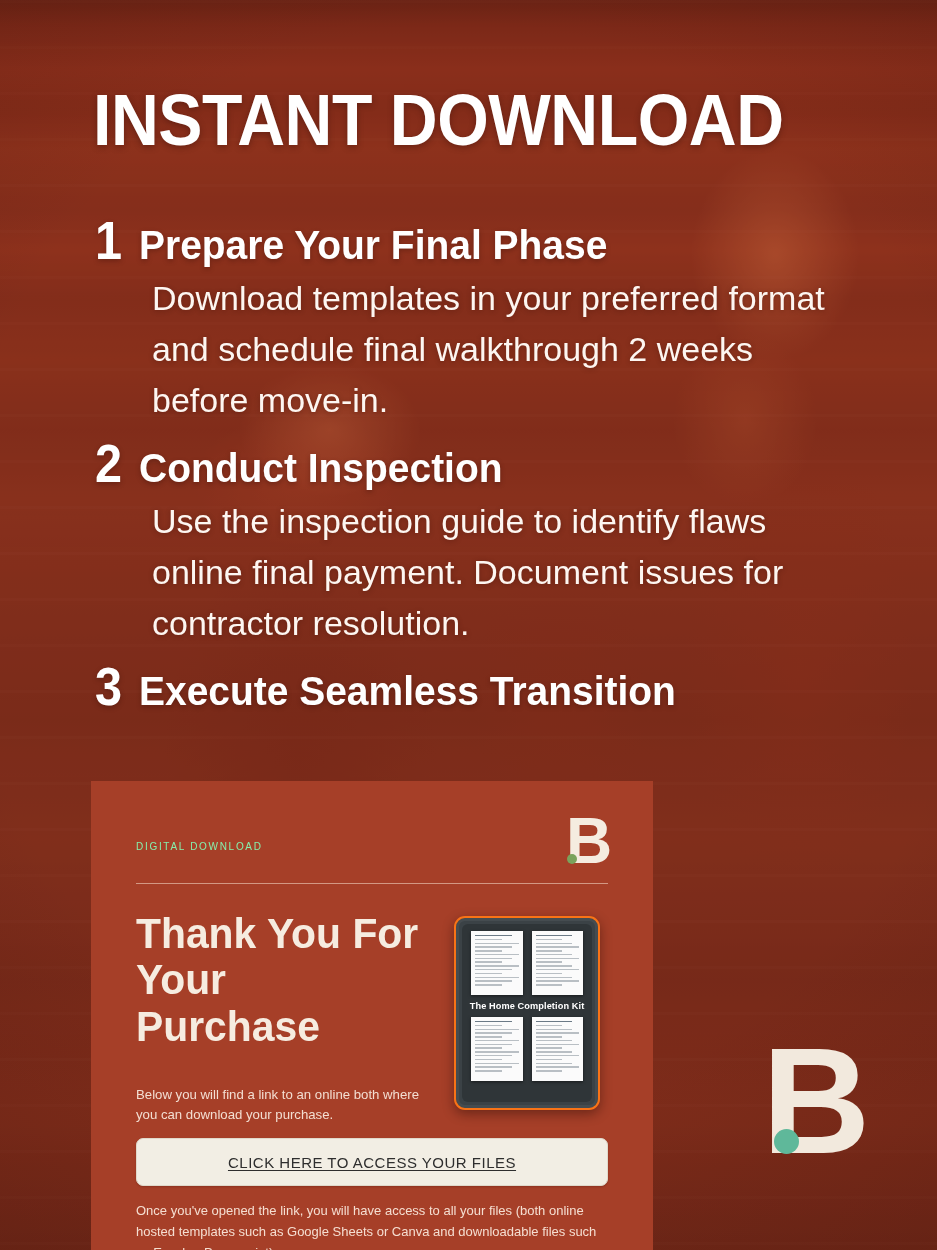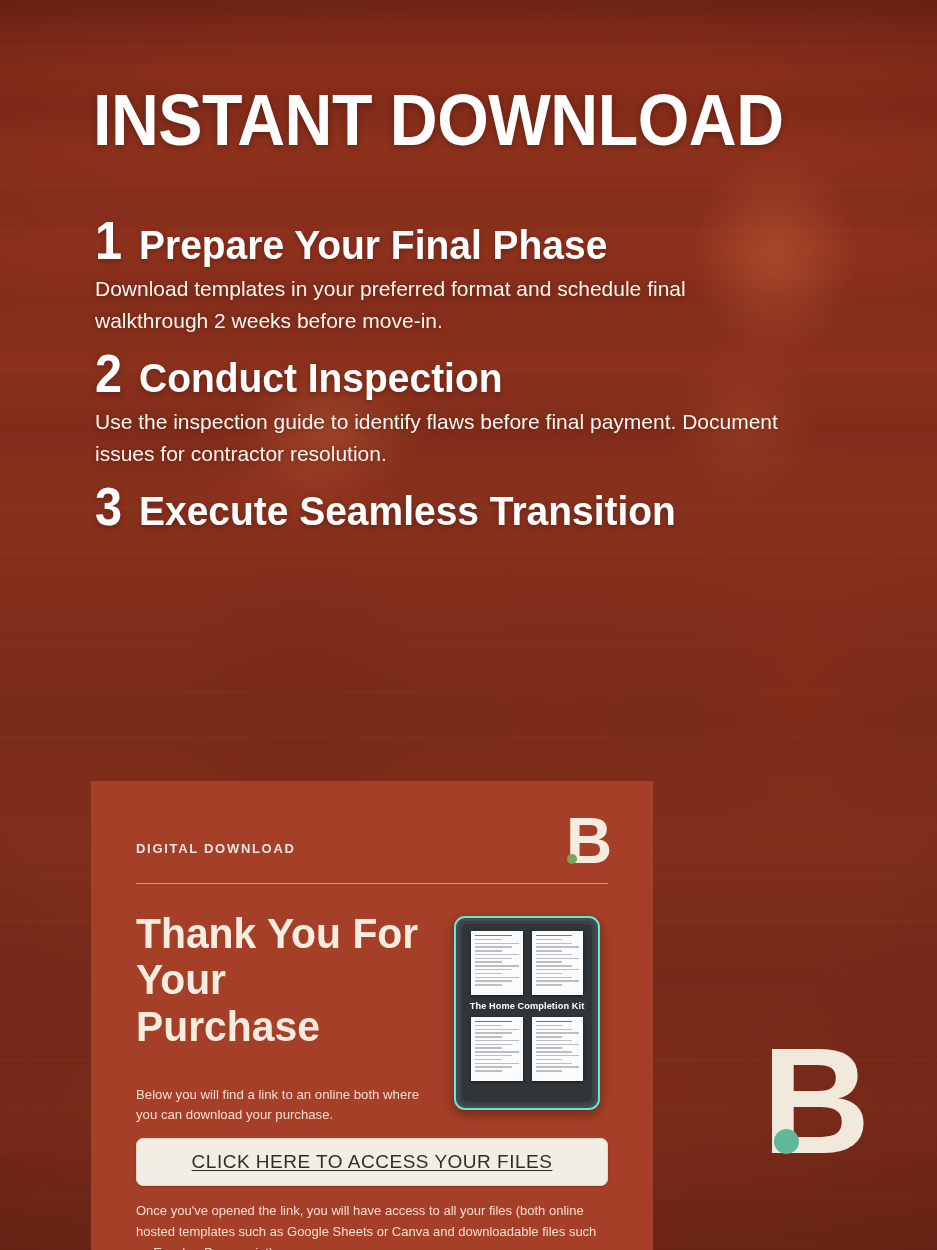"Download templates in your preferred" .step-body { font-size: 21px -> 34px; margin-left: none -> 57px }
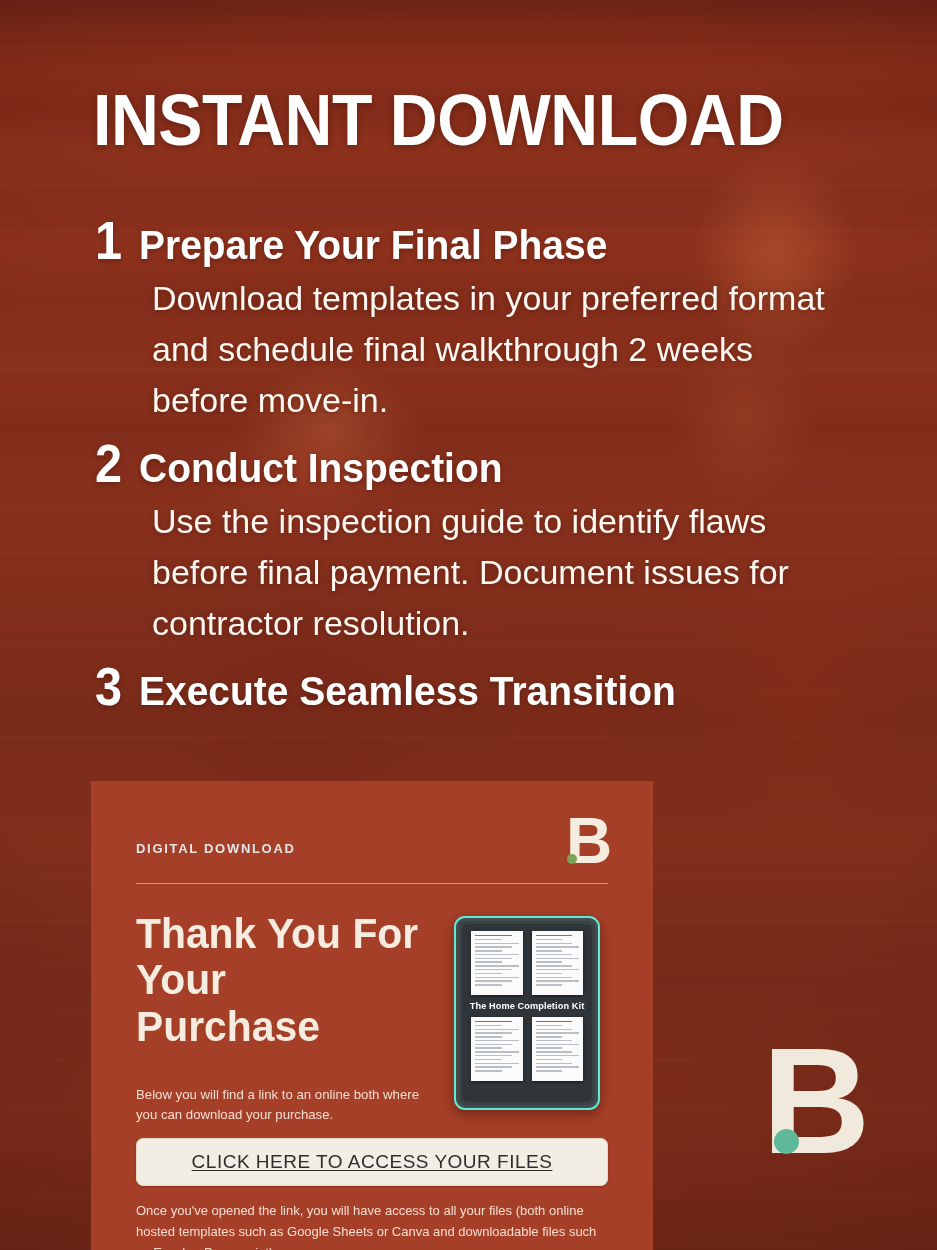"Use the inspection guide to" div.step-body { text: before -> online }
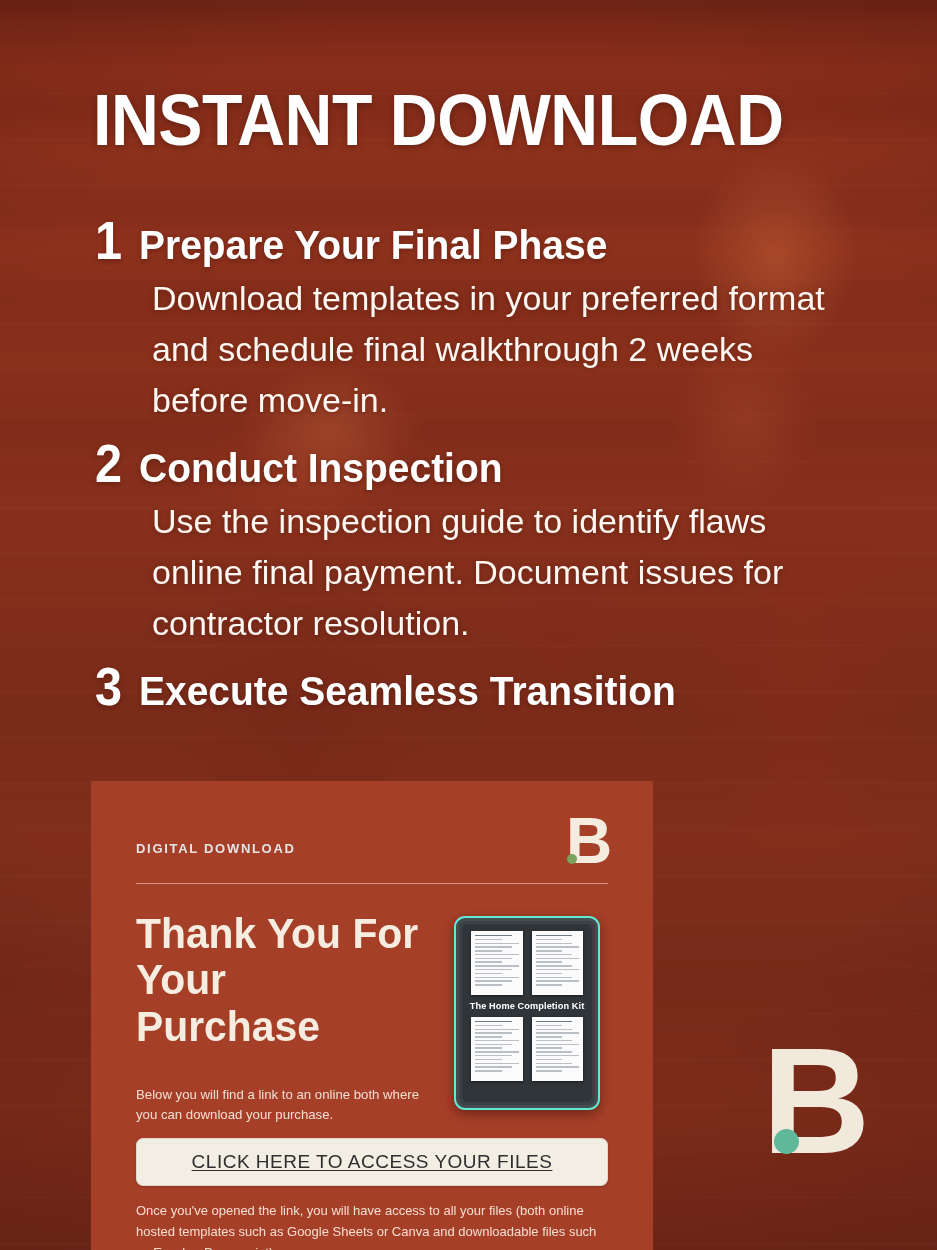"DIGITAL DOWNLOAD" .card-kicker { color: #e5e5e5 -> #86efac; font-size: 13px -> 10px; font-weight: 700 -> 400 }
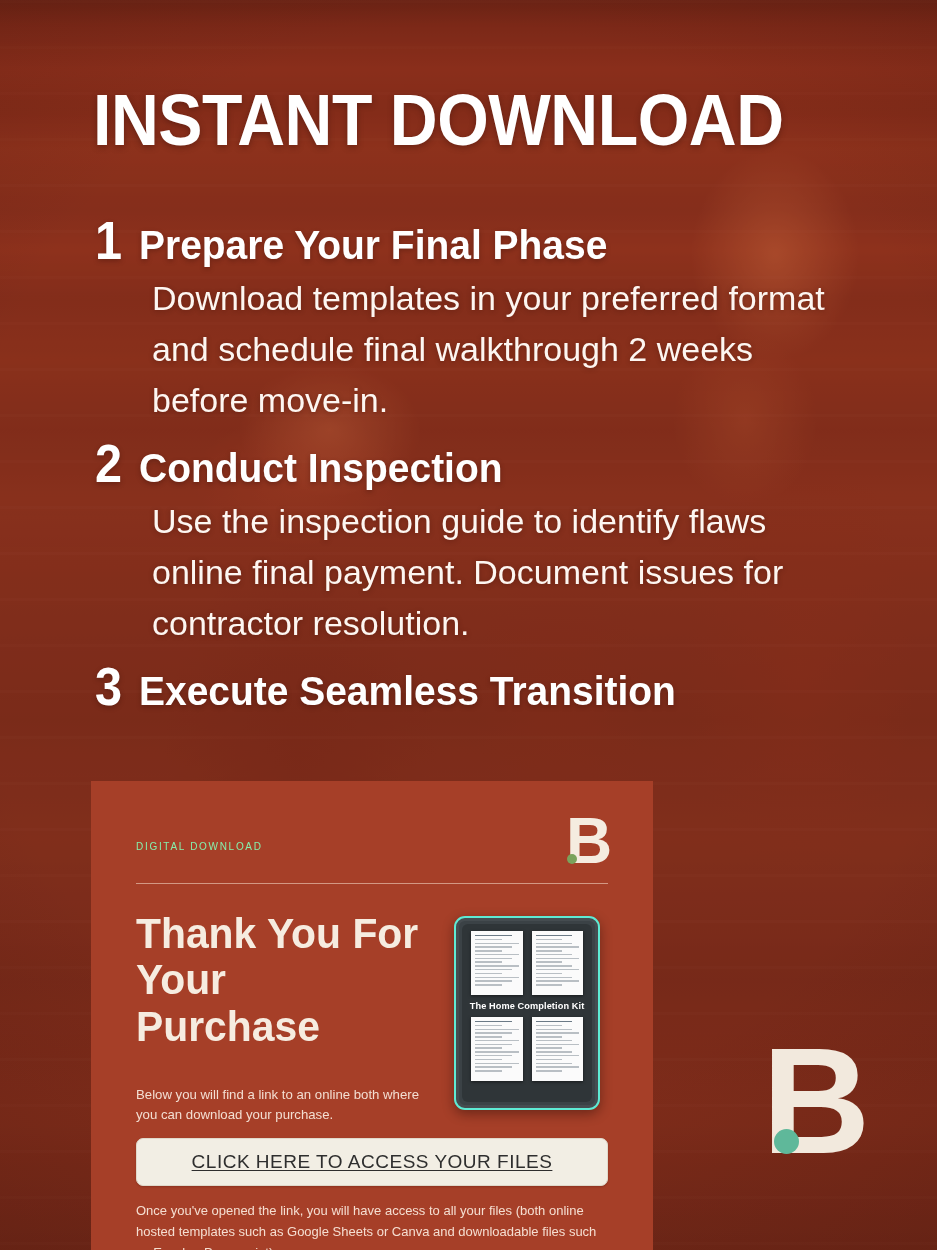"The Home Completion Kit" .device { border: 2px solid #5eead4 -> 2px solid #f97316 }
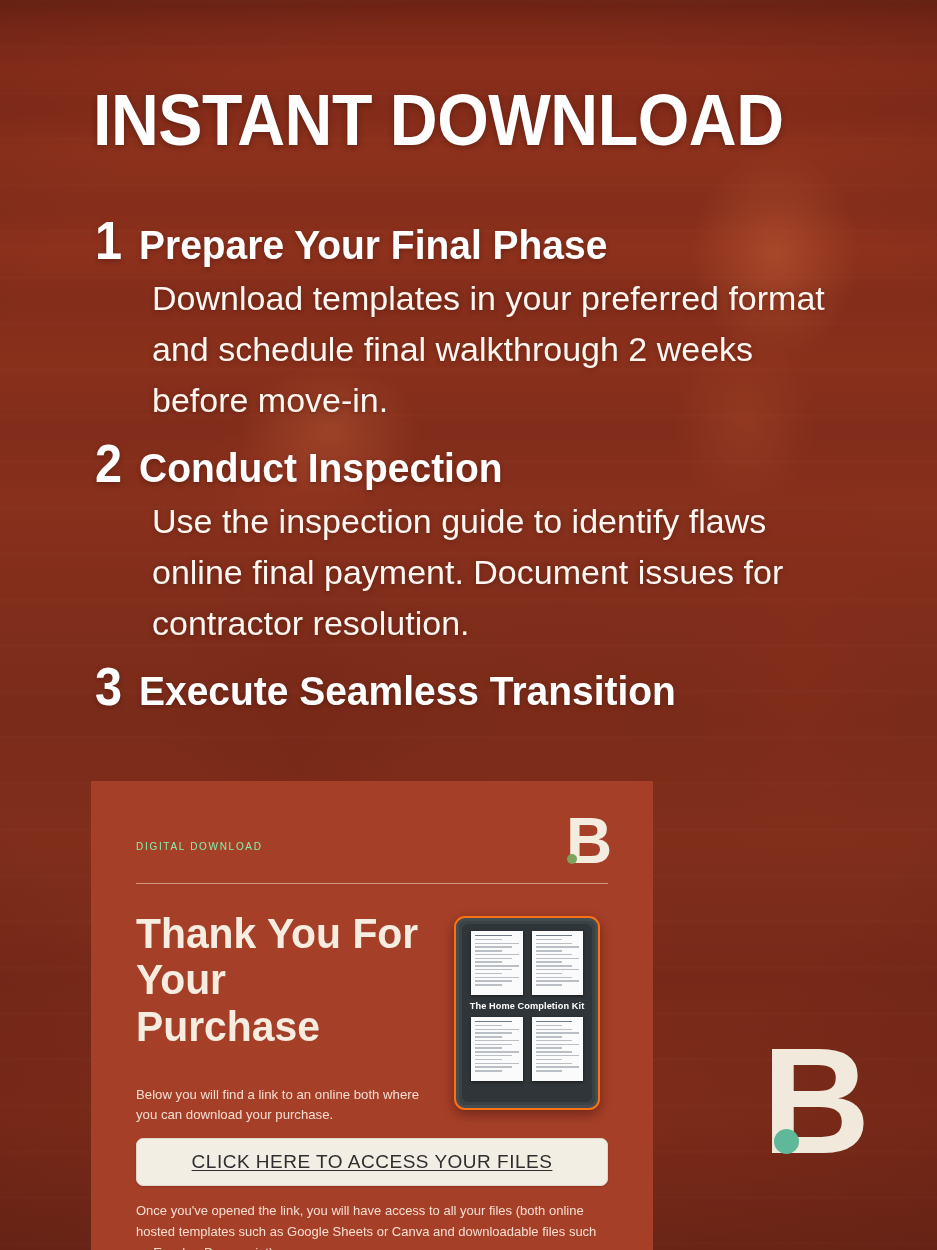"CLICK HERE TO ACCESS YOUR" .cta span { font-size: 19px -> 15px }
